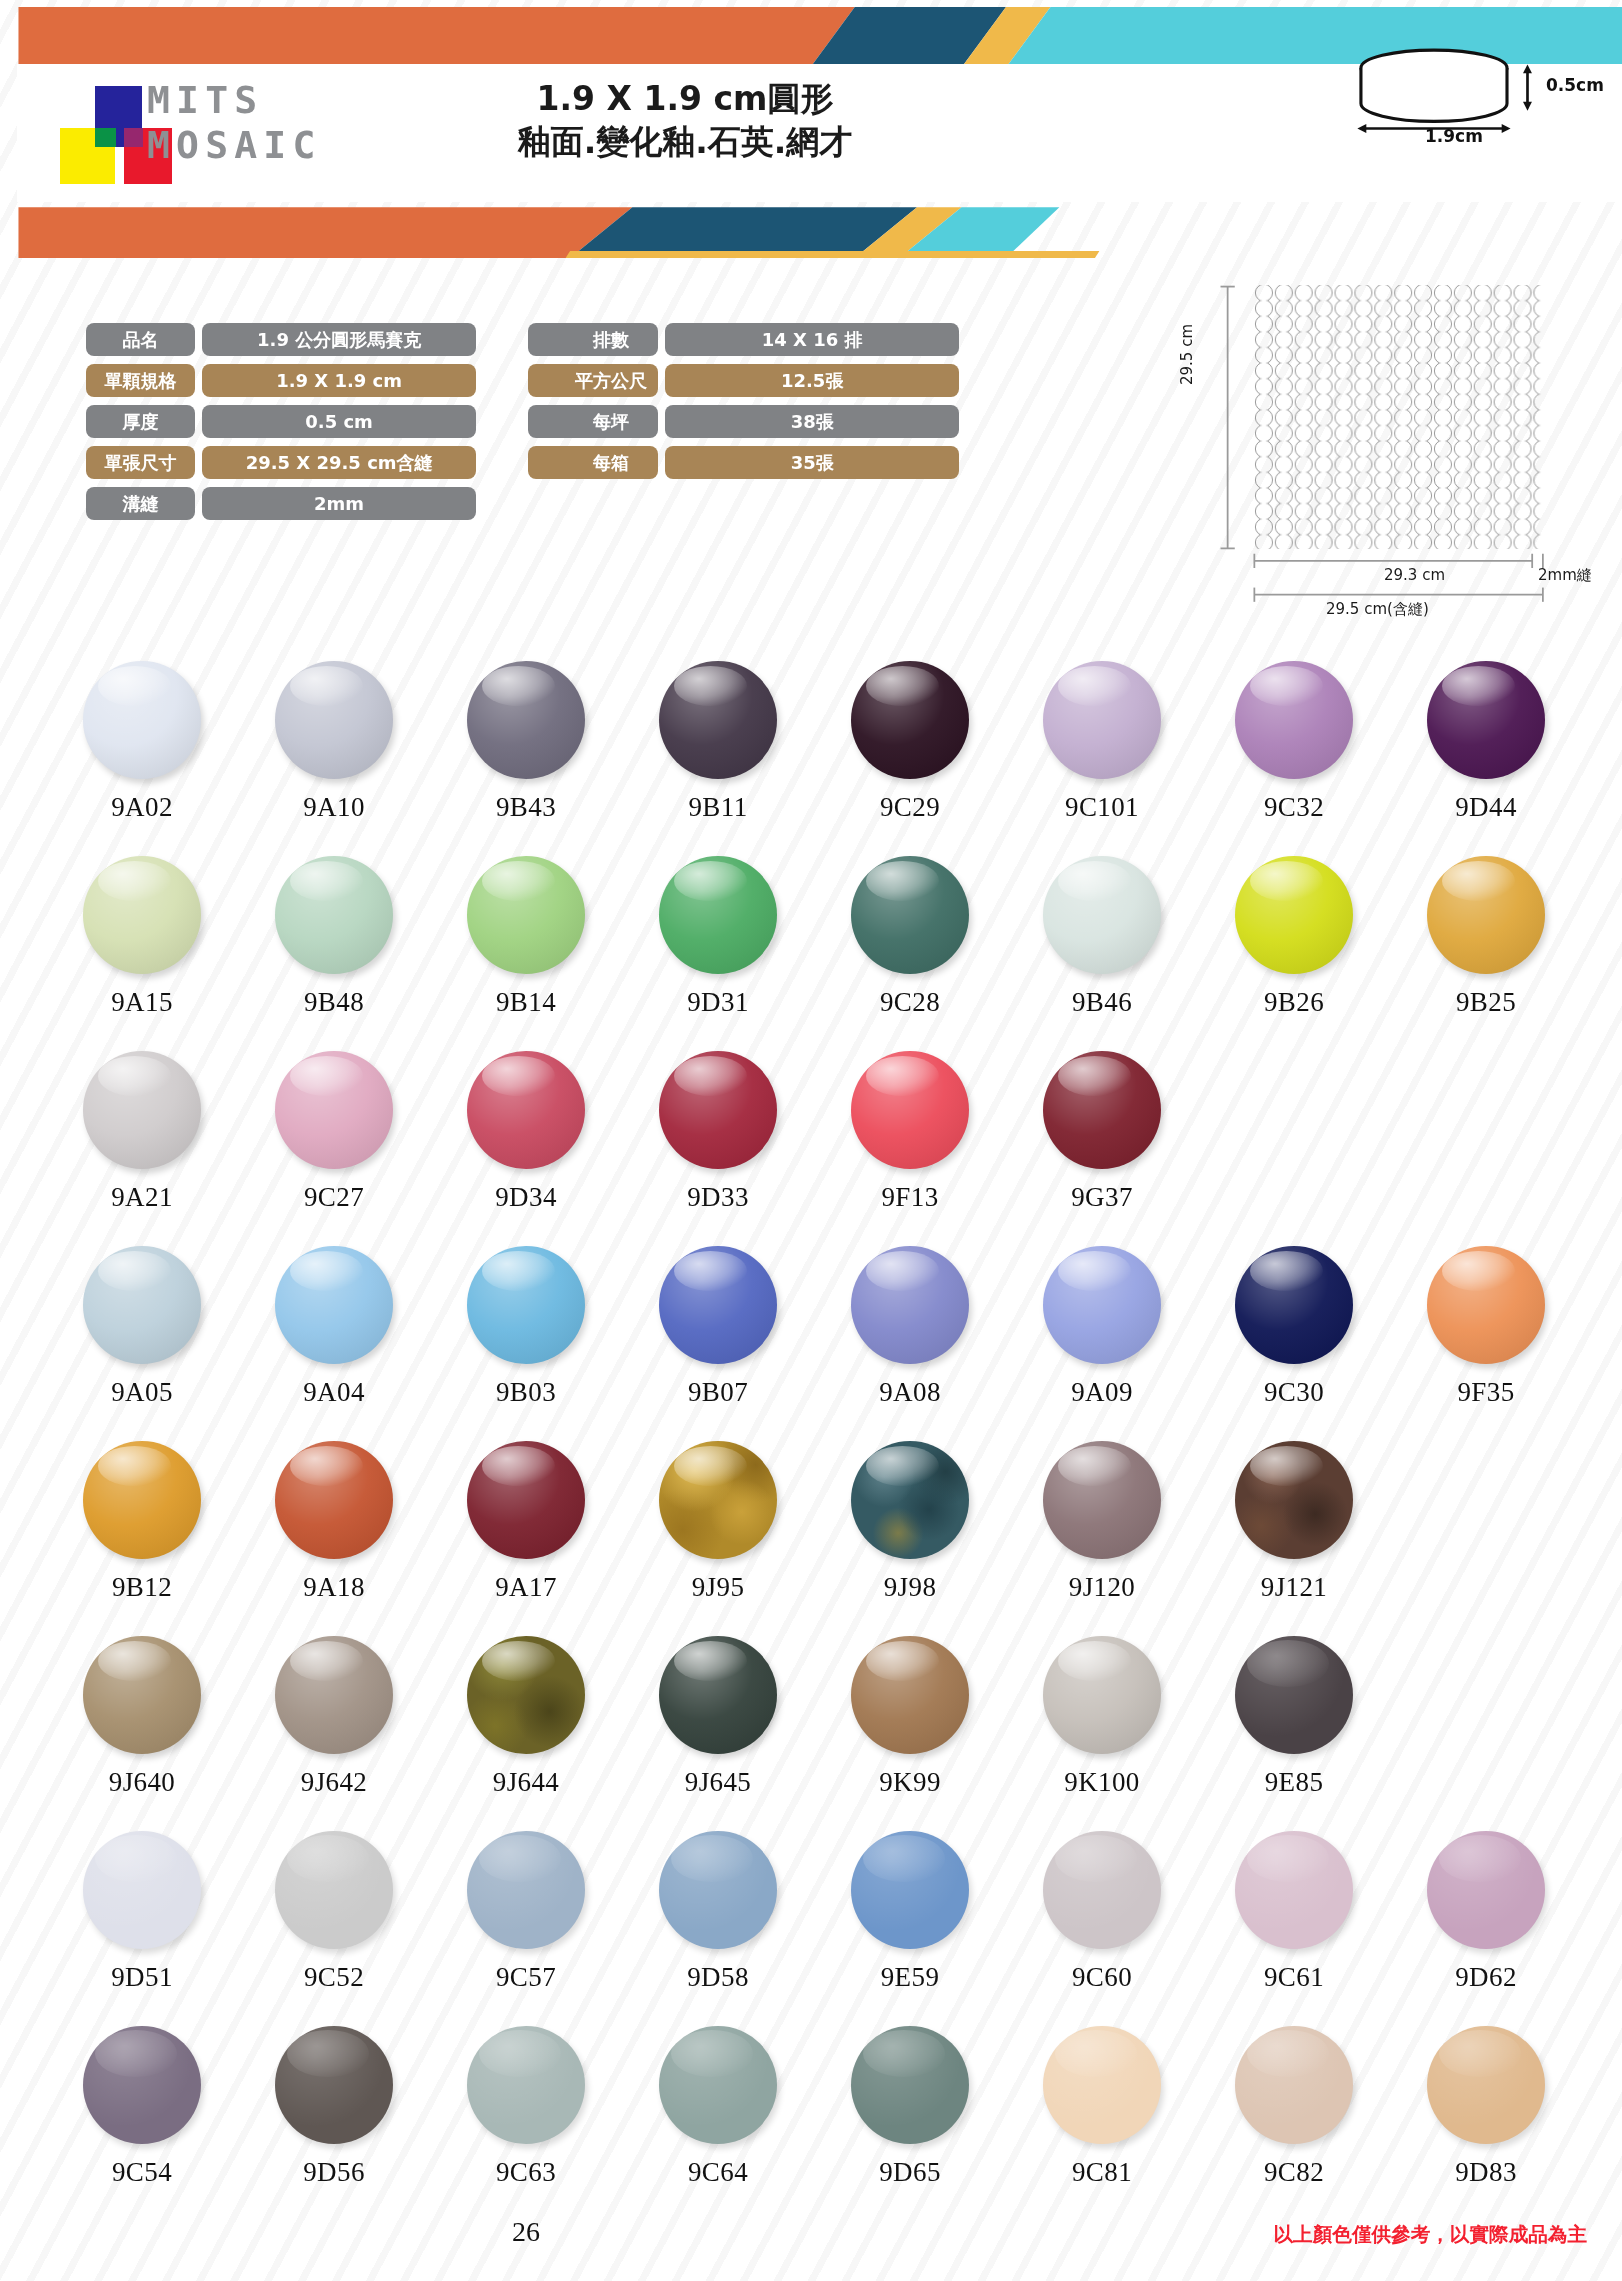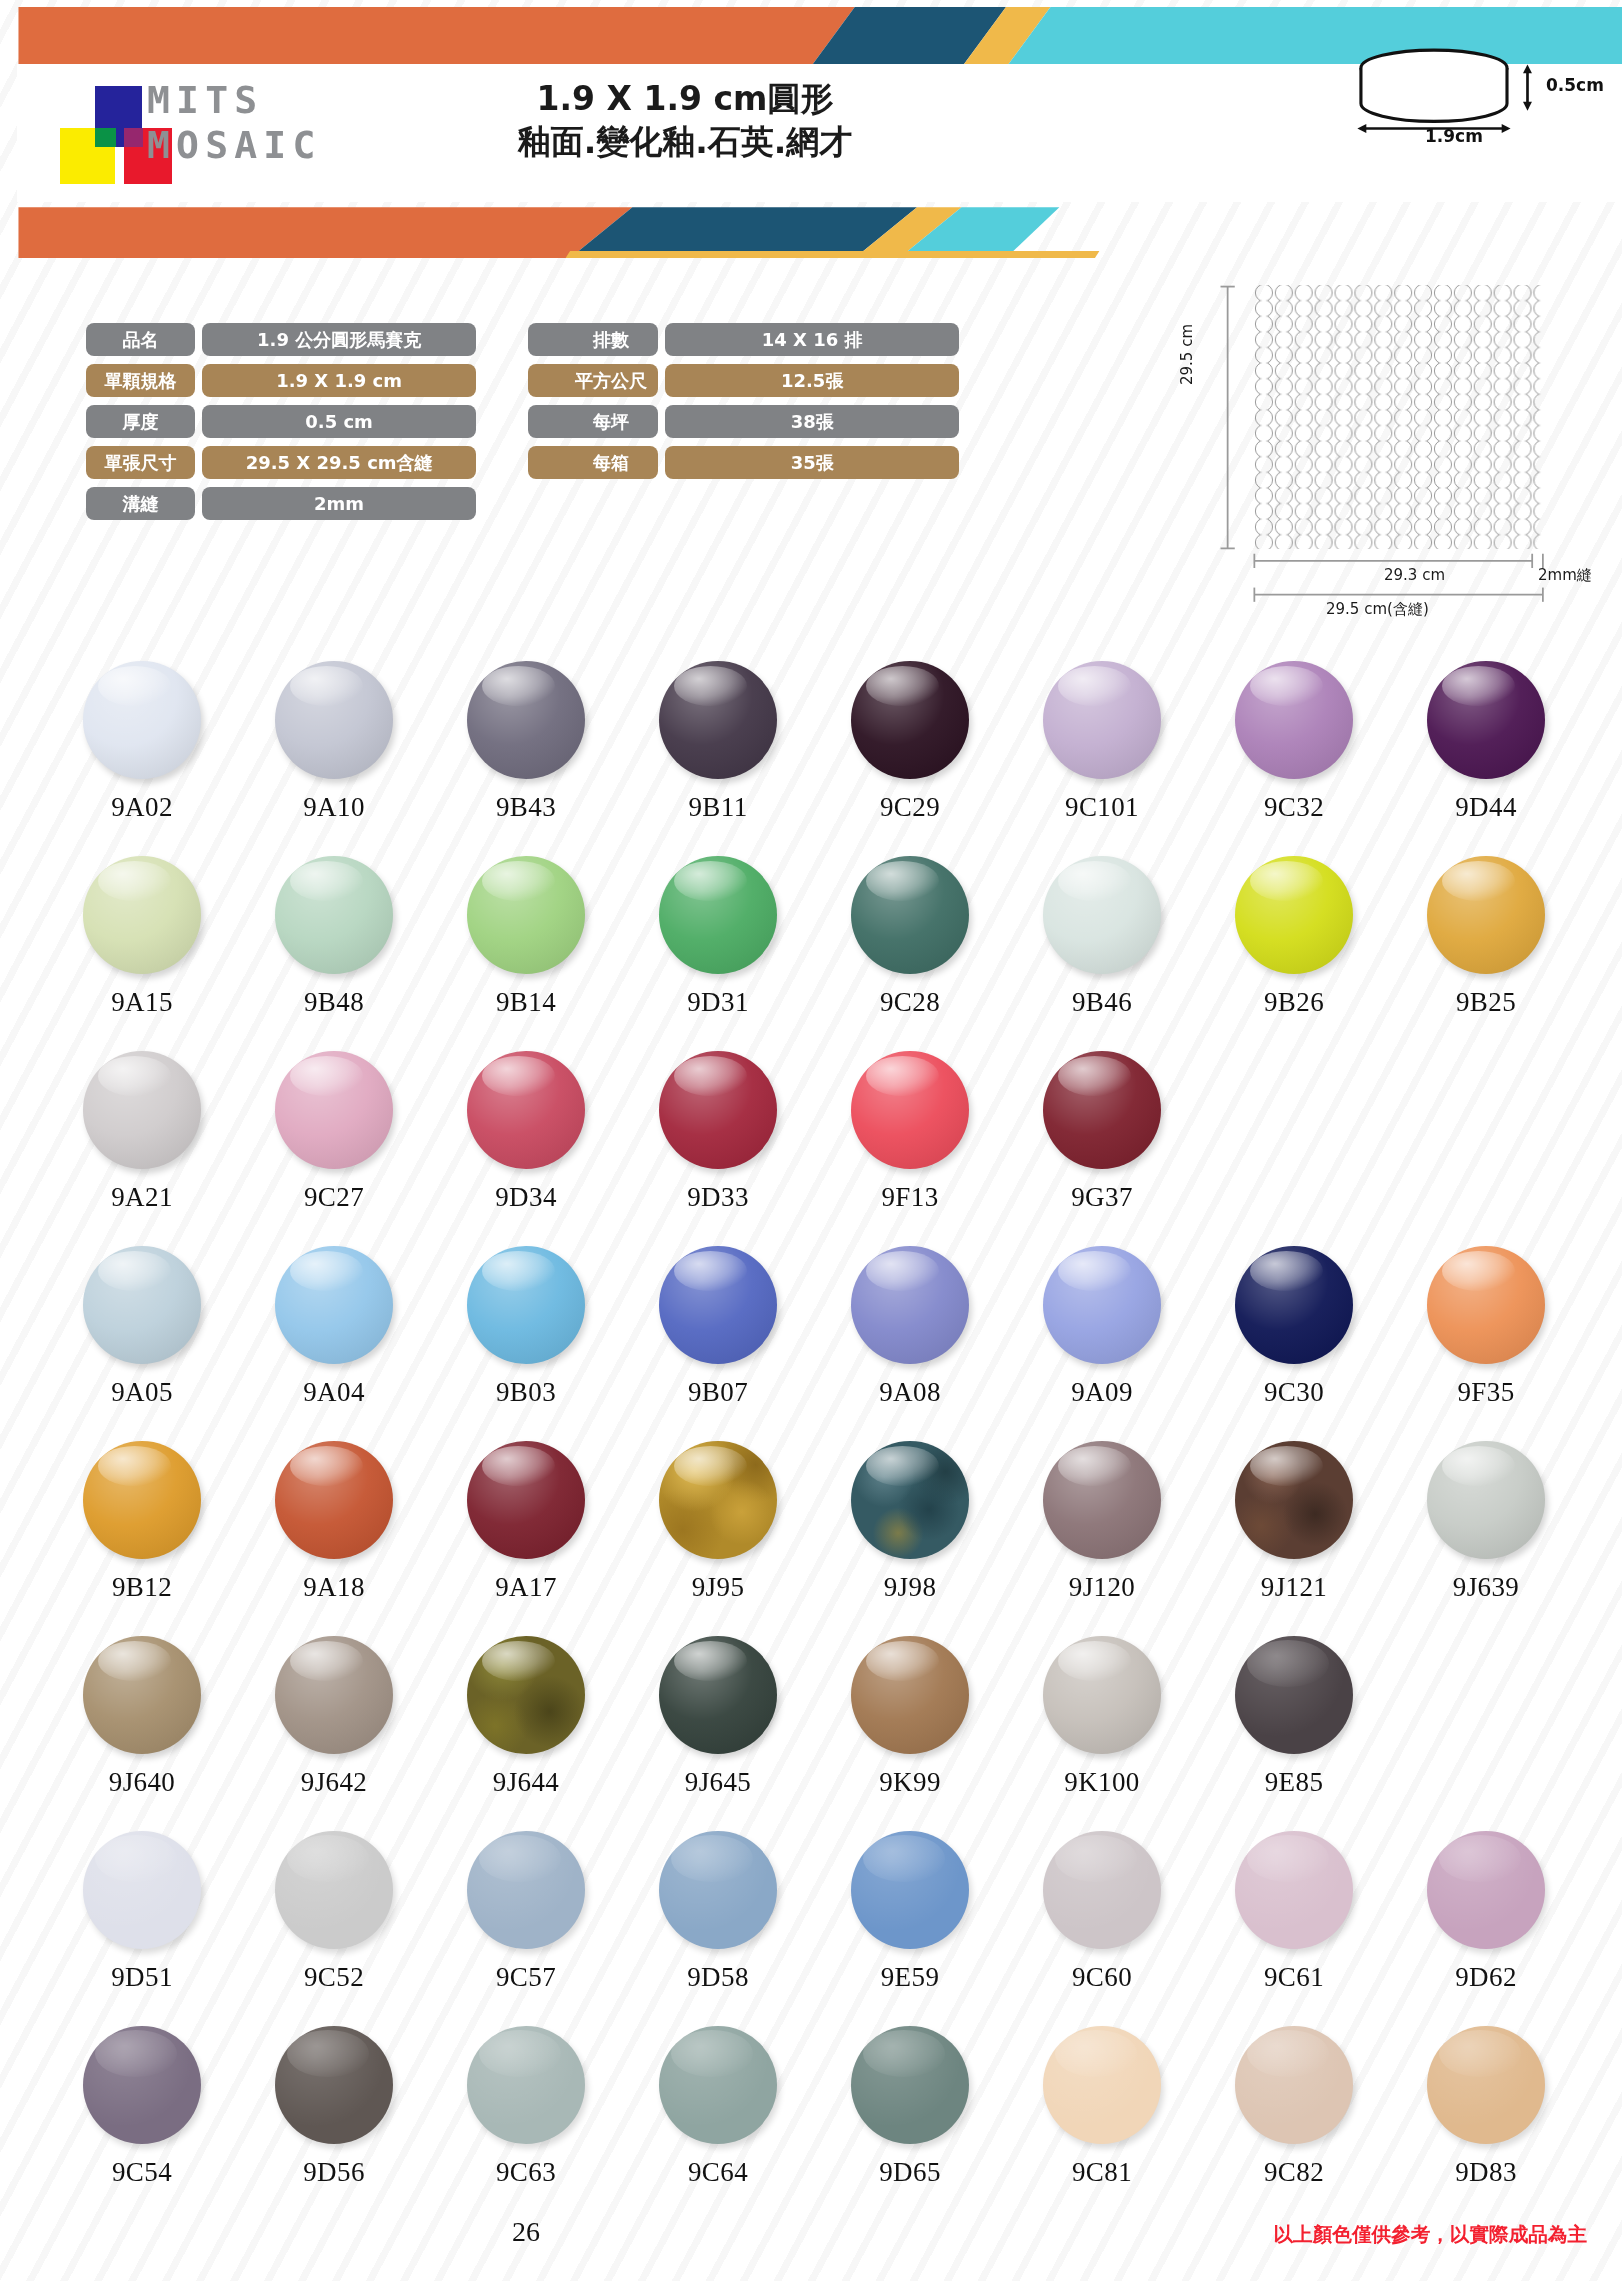"9J639" div.swatch-cell { html: <div> <div></div> <div>9J639</div> </div> -> none }
